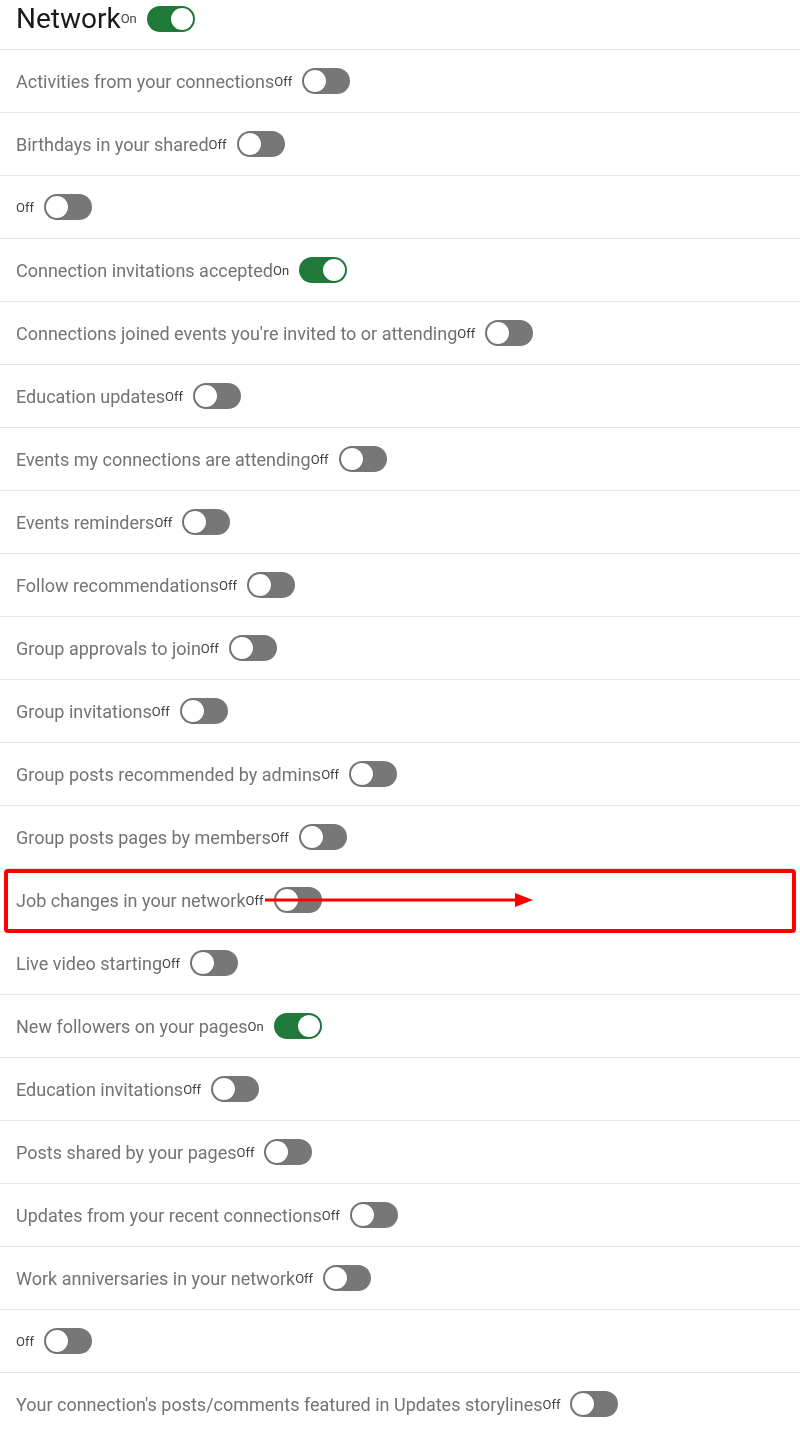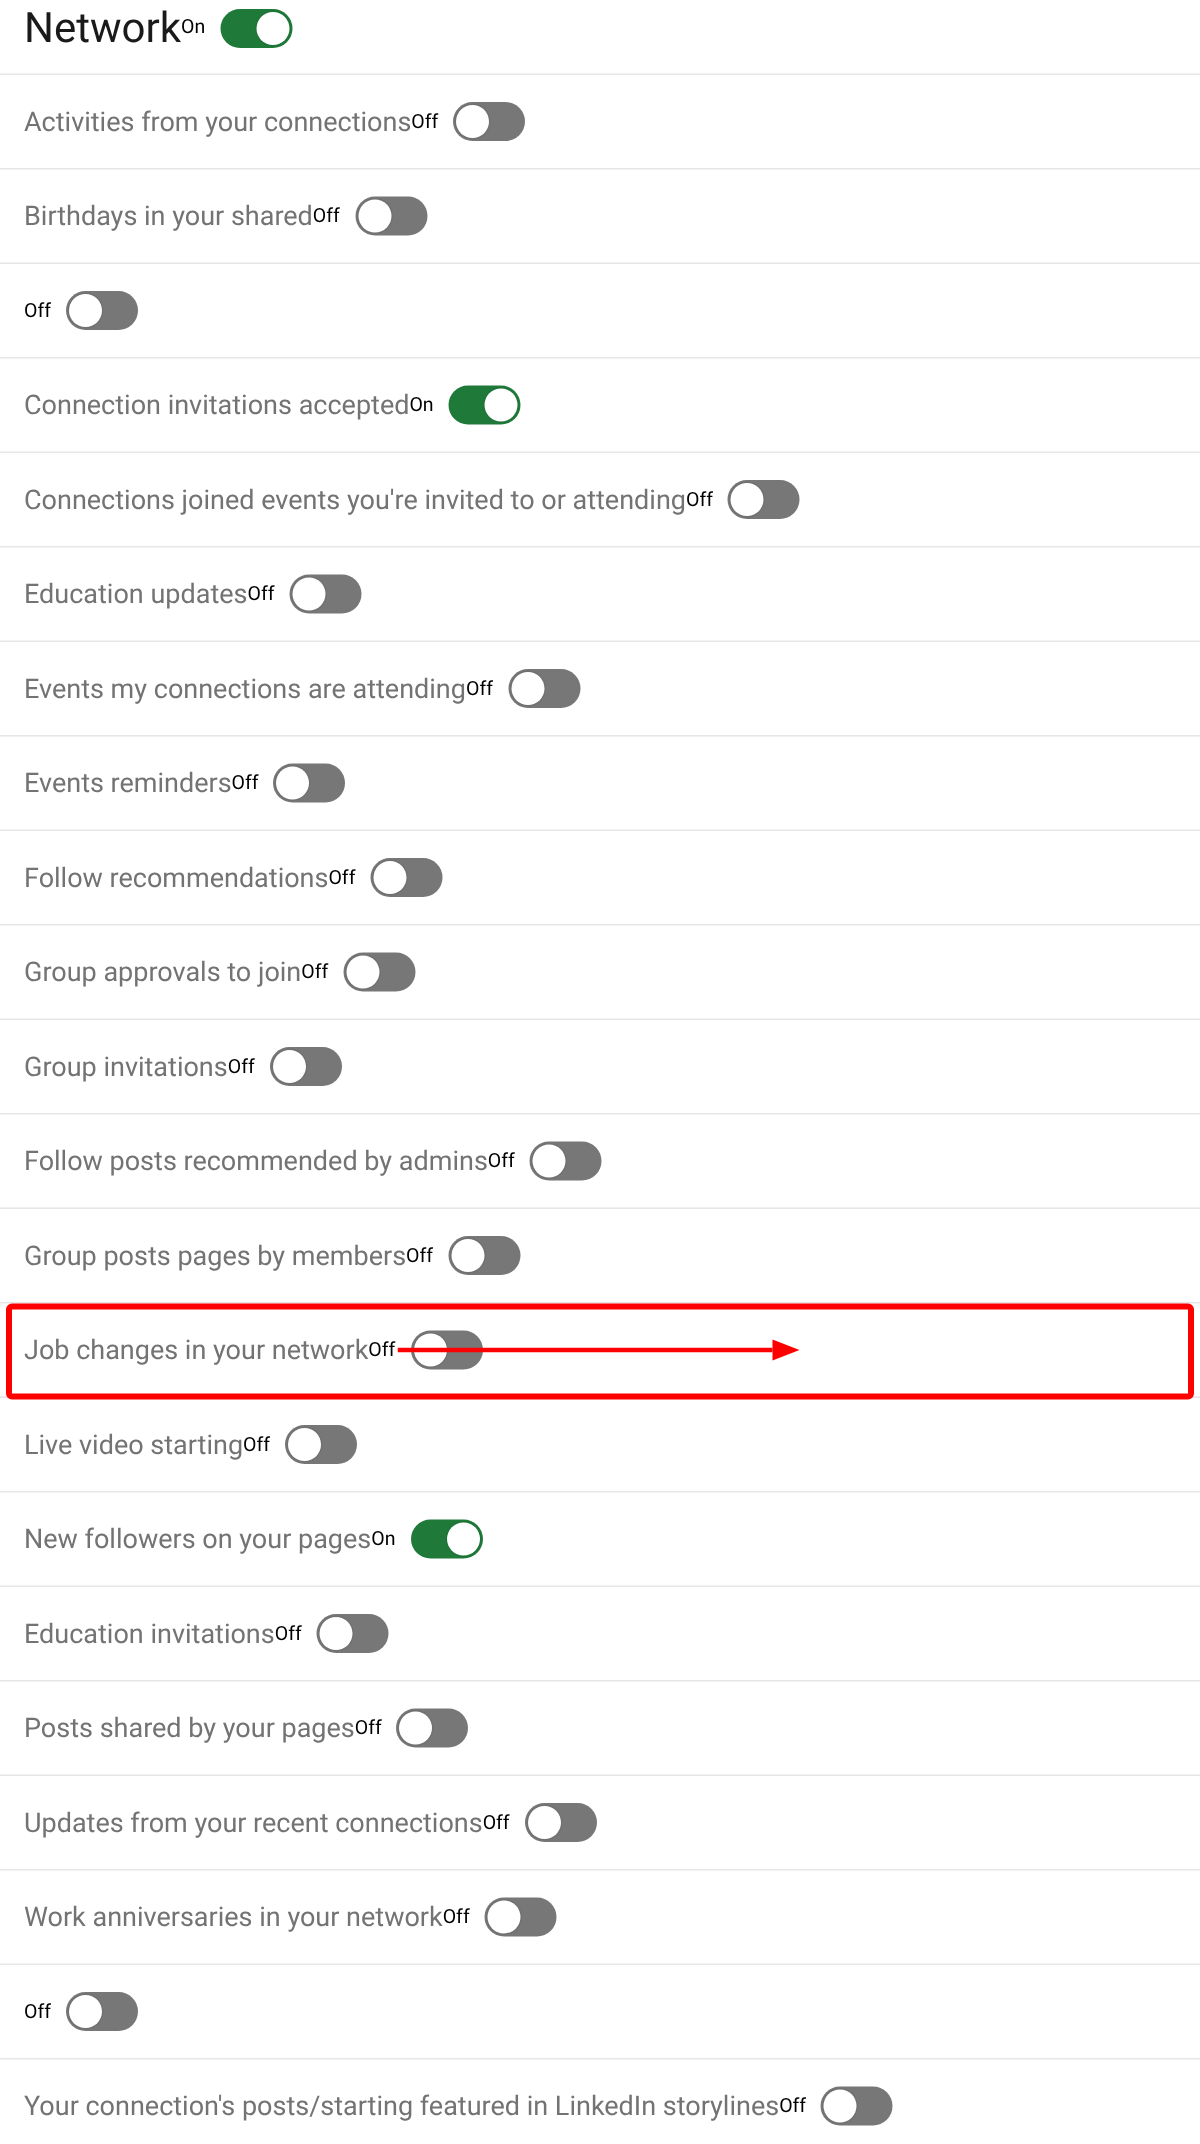"On" .state { color: #000000 -> #404040 }
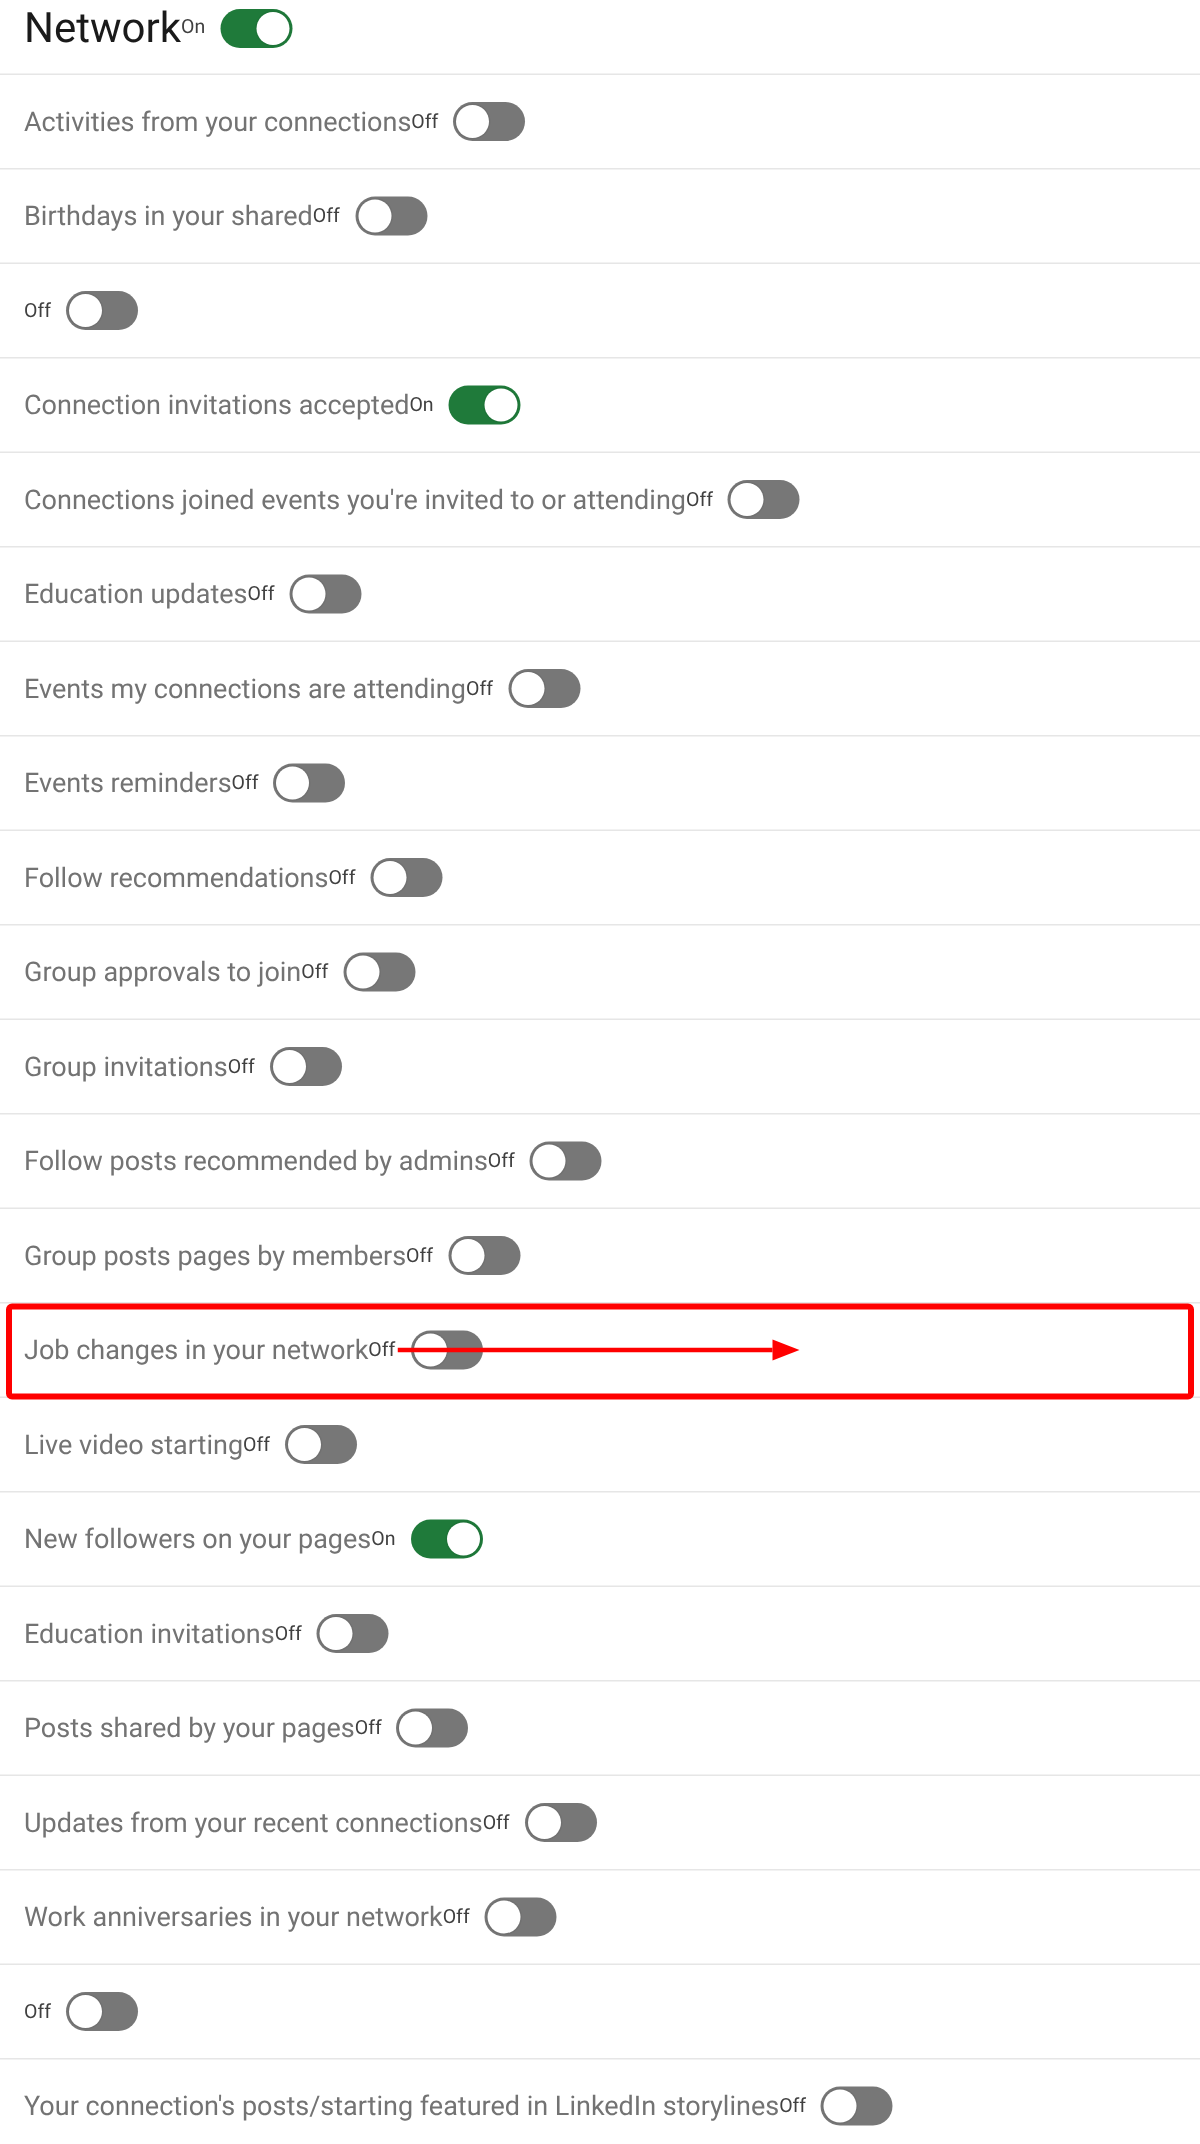"Follow posts recommended by admins" span.label { text: Follow -> Group }
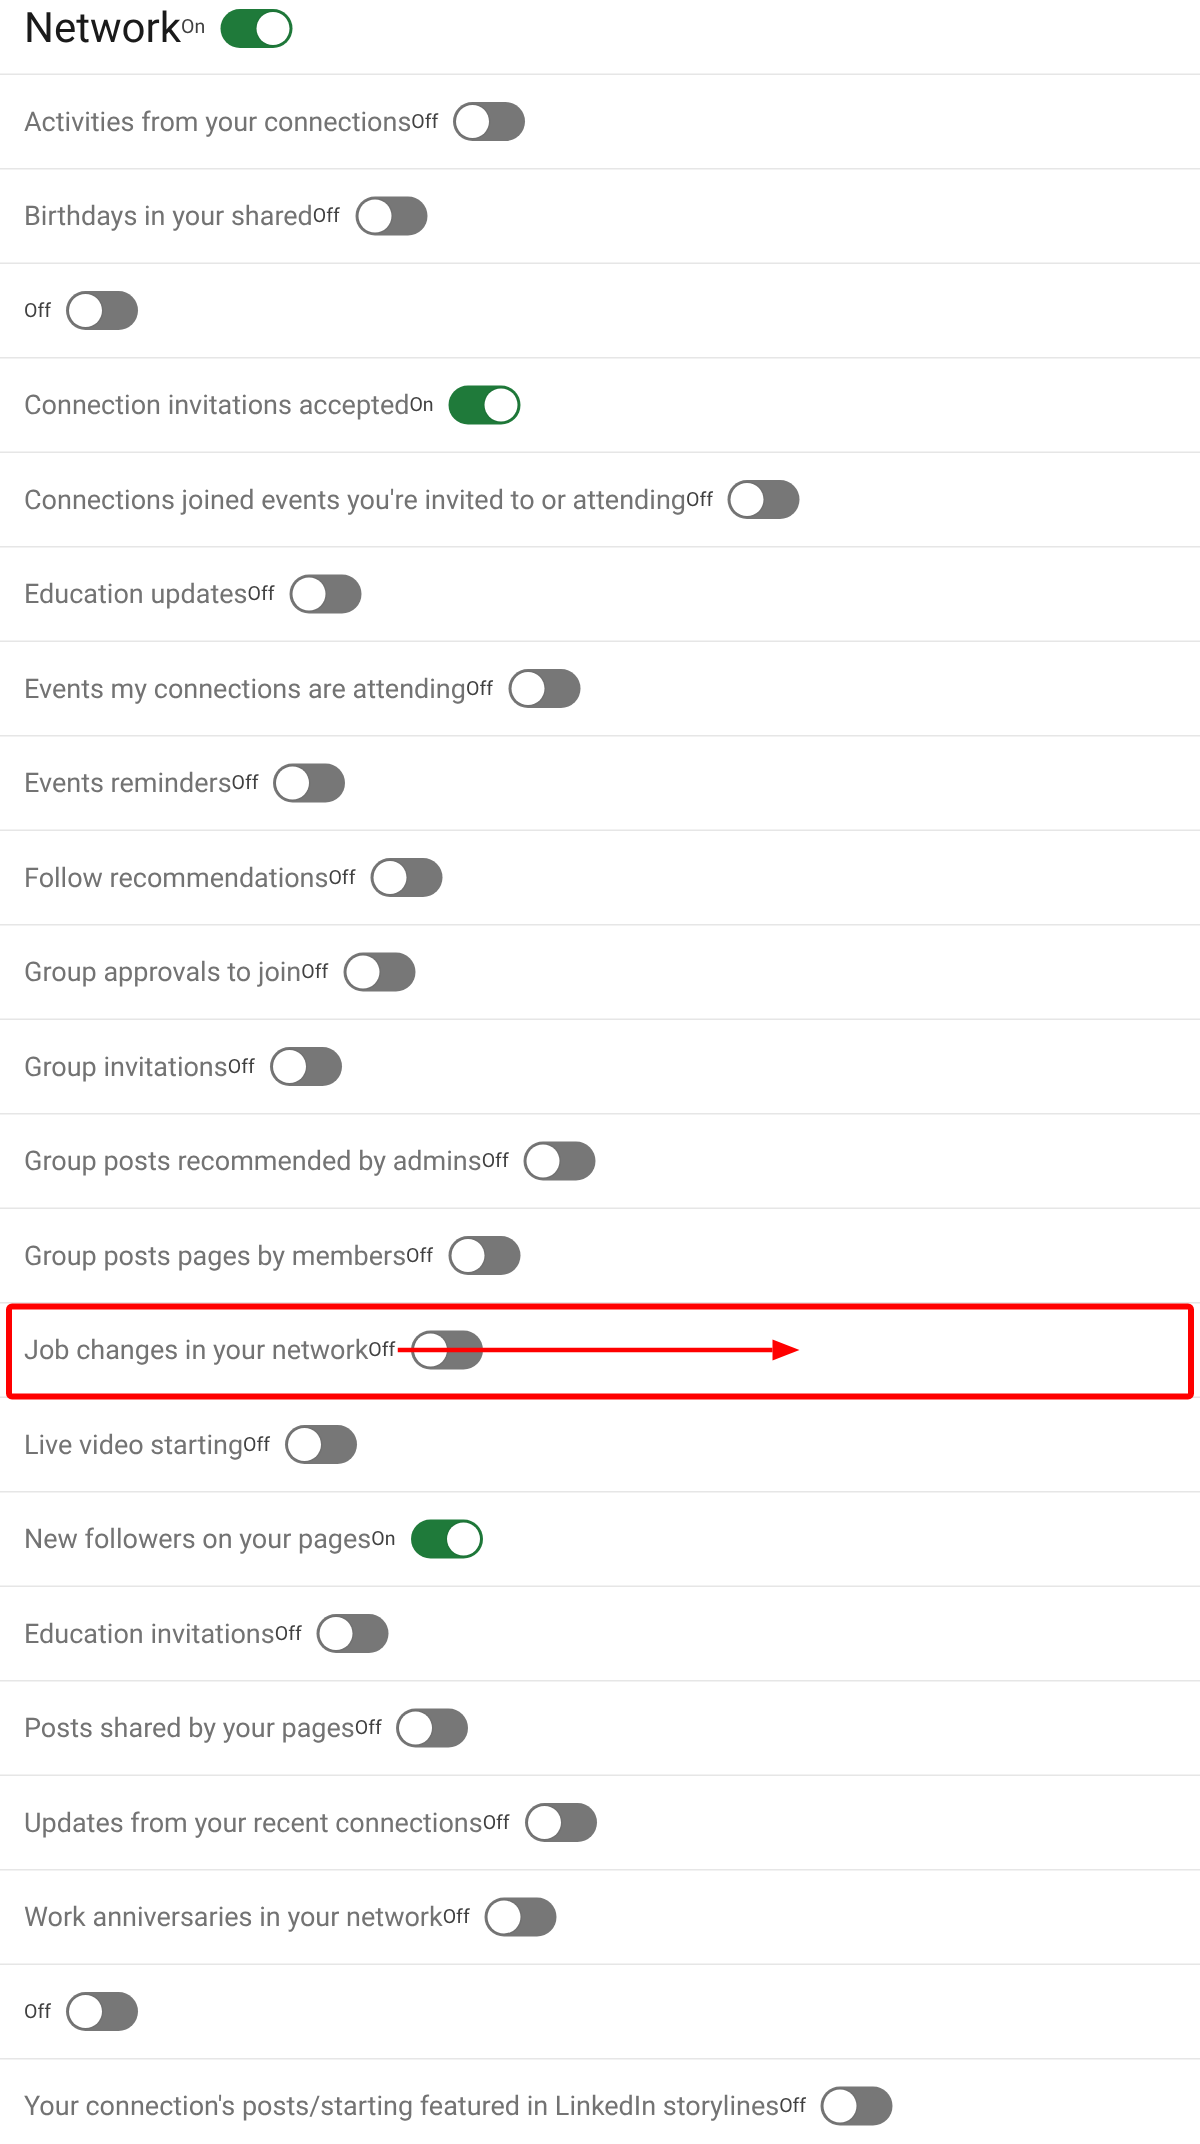"Your connection's posts/starting" span.label { text: posts/starting featured in LinkedIn -> posts/comments featured in Updates }
